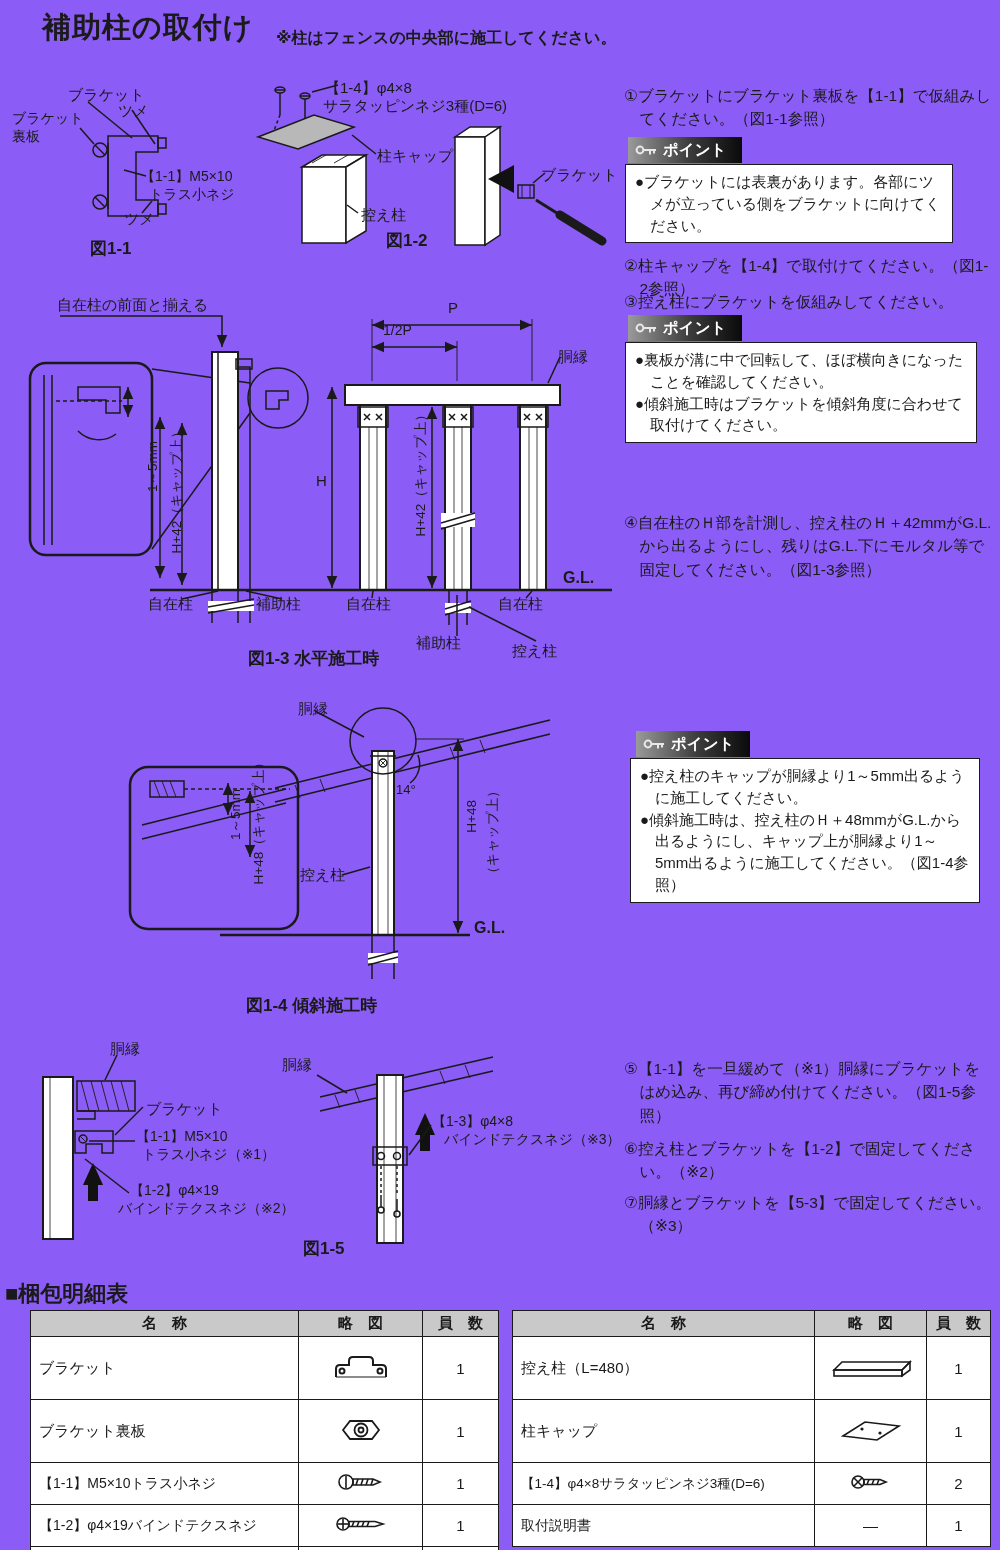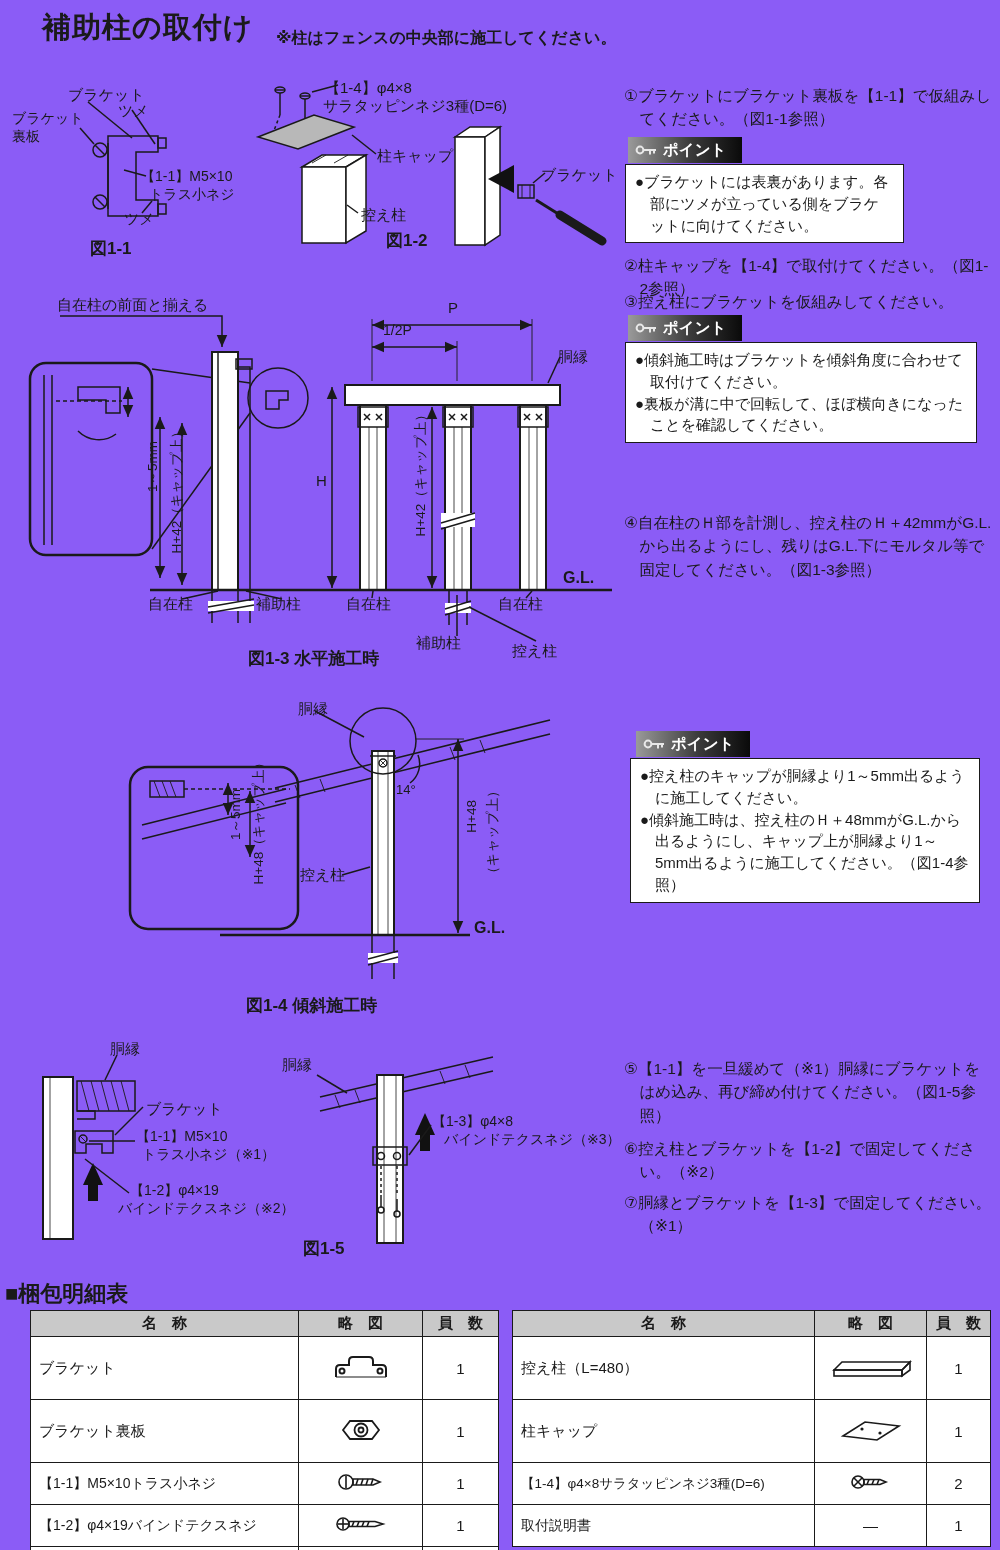"●ブラケットには表裏があります。各部にツメが立っている側をブラケットに向けてくだ" div.point-body { width: 279px -> 328px }
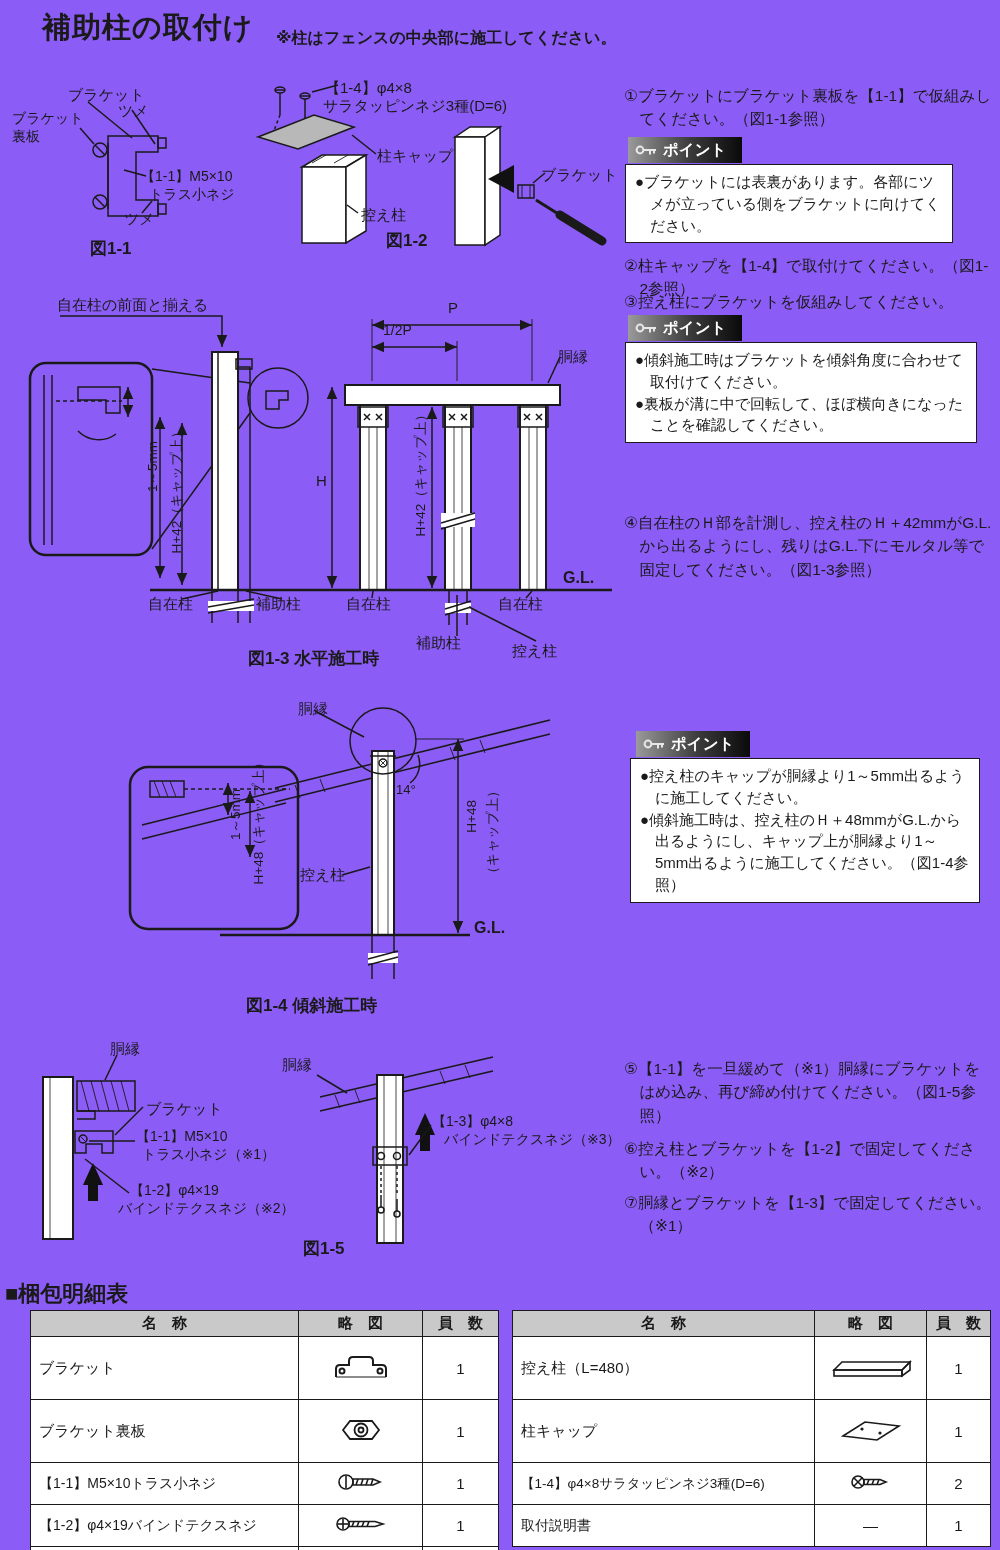"●傾斜施工時はブラケットを傾斜角度に合わせて取付けてください。" p.bullet { order: before "●裏板が溝に中で回転して、ほぼ横向きになったことを確認してください。" -> after "●裏板が溝に中で回転して、ほぼ横向きになったことを確認してください。" }
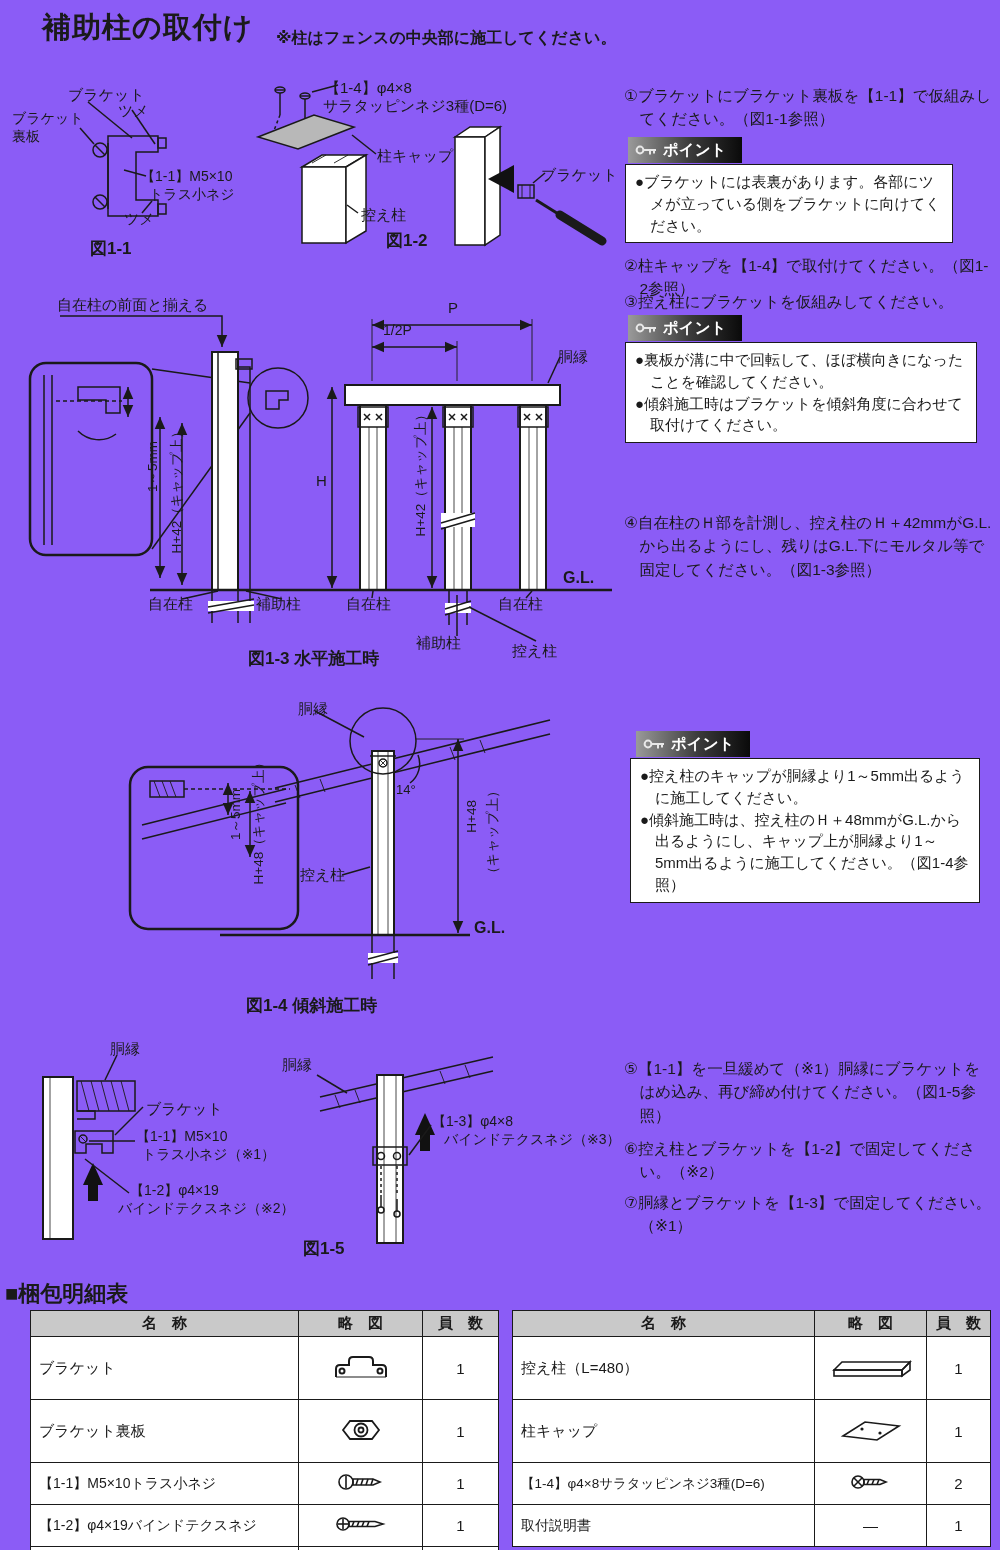"⑦胴縁とブラケットを【1-3】で固定してください。（※1）" div.step { text: 1-3】で固定してください。（※1 -> 5-3】で固定してください。（※3 }
